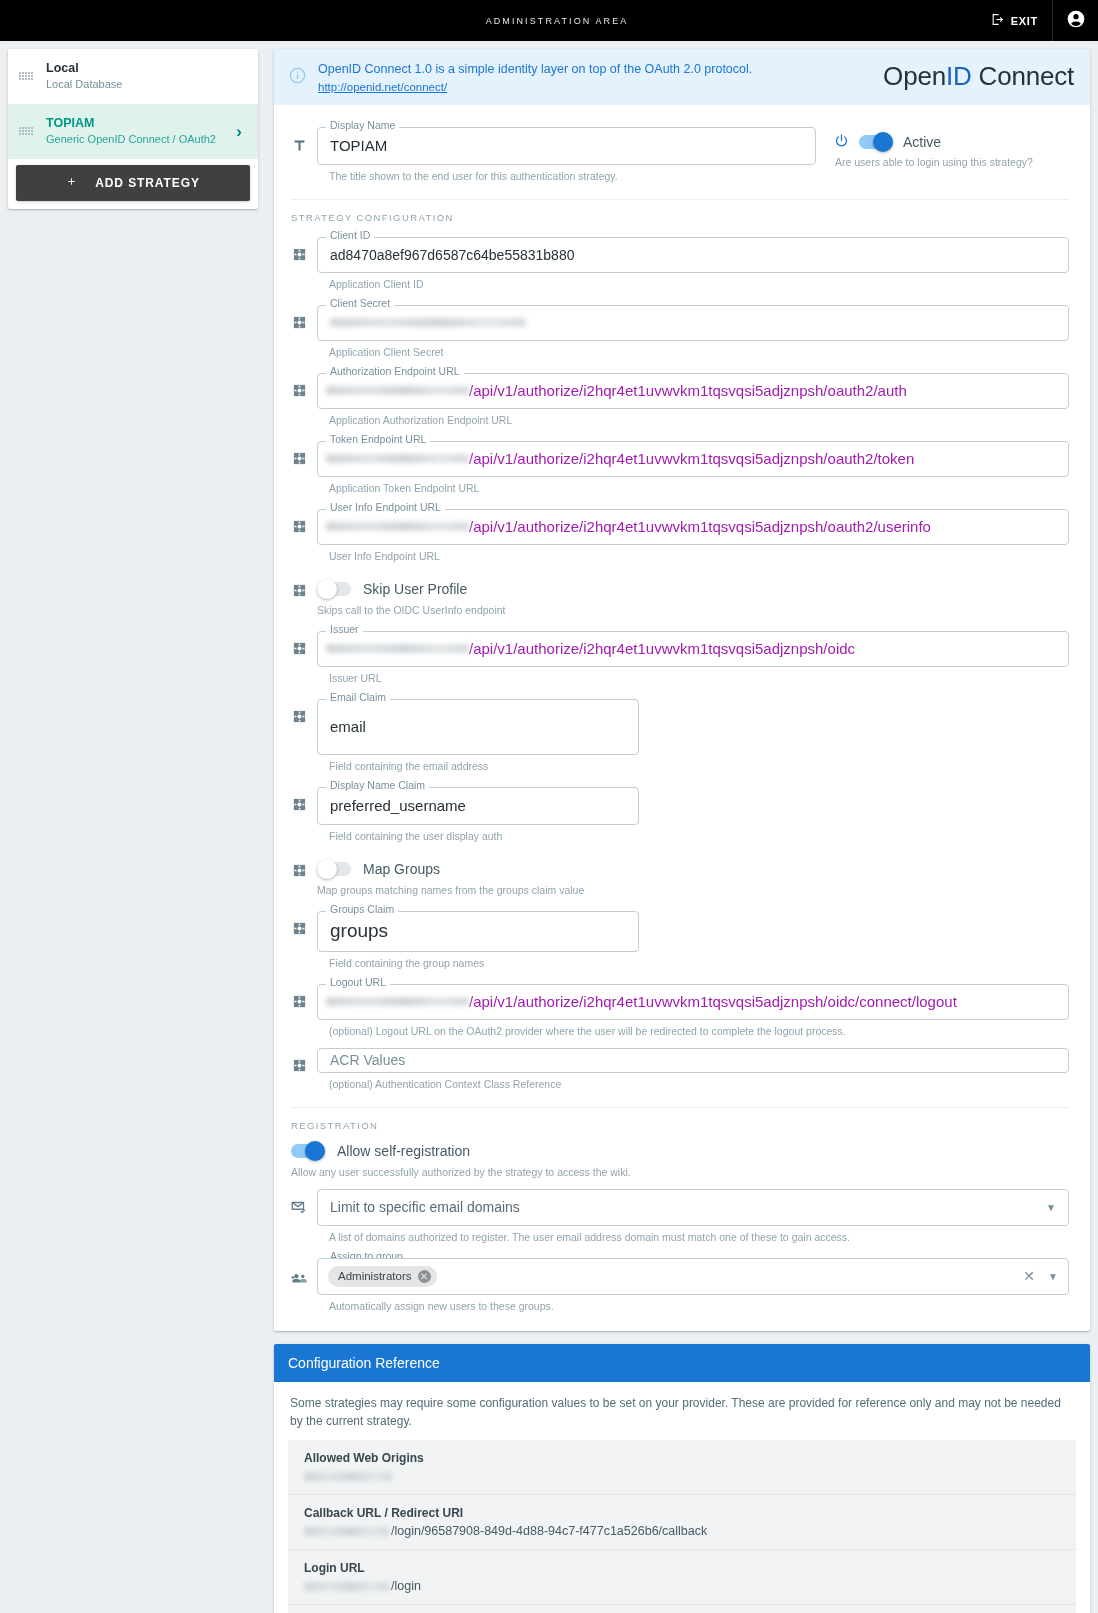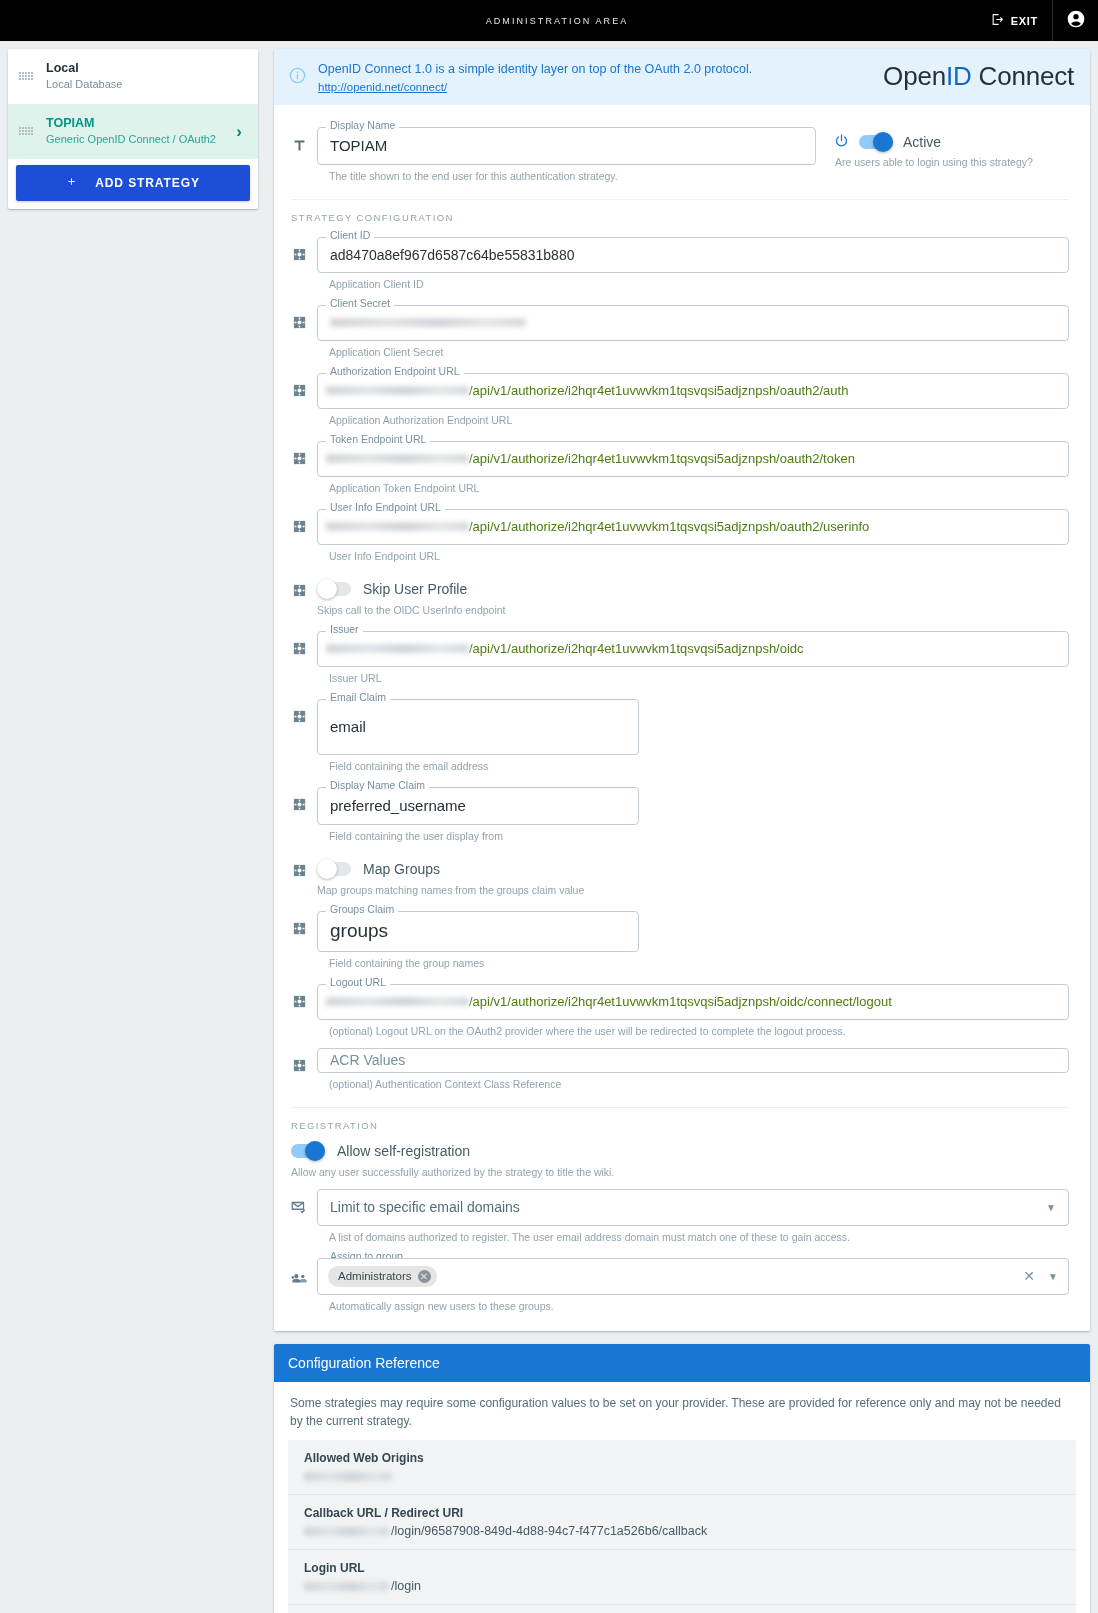"ADD STRATEGY" .add-btn { background: #1d4ed8 -> #404040 }
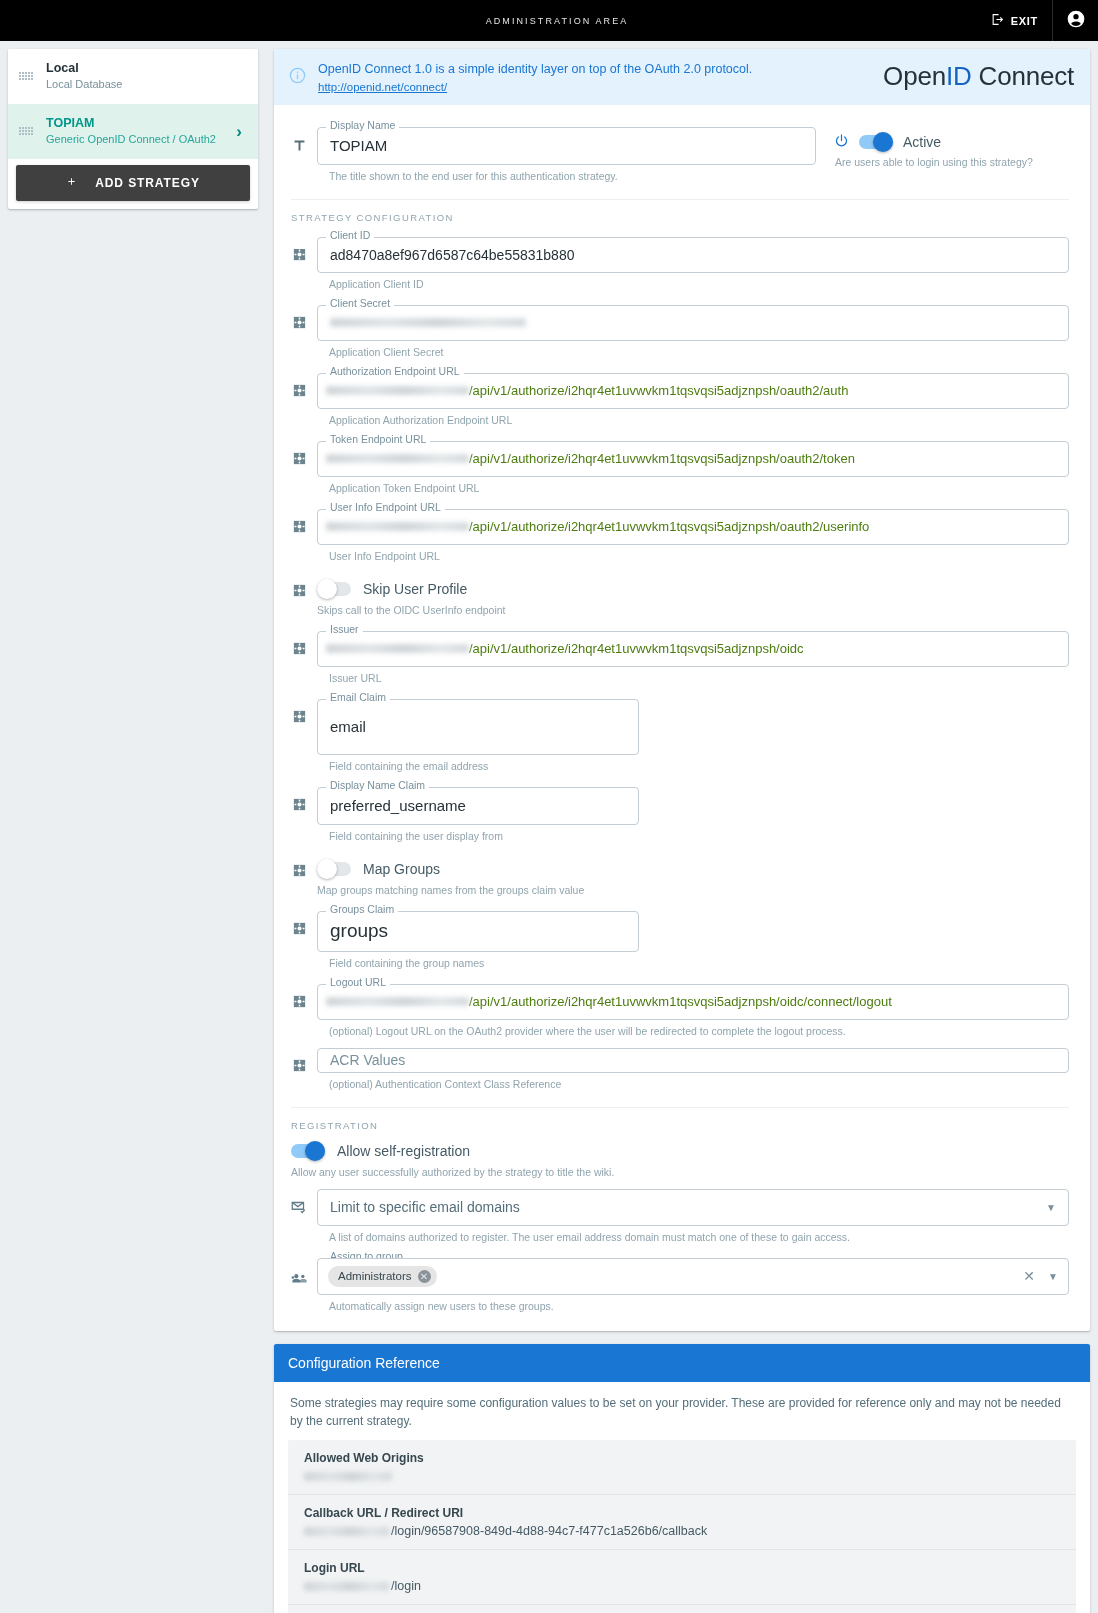"/api/v1/authorize/i2hqr4et1uvwvkm1tqsvqs" .url-val { color: #4d7c0f -> #a21caf; font-size: 13px -> 15px }
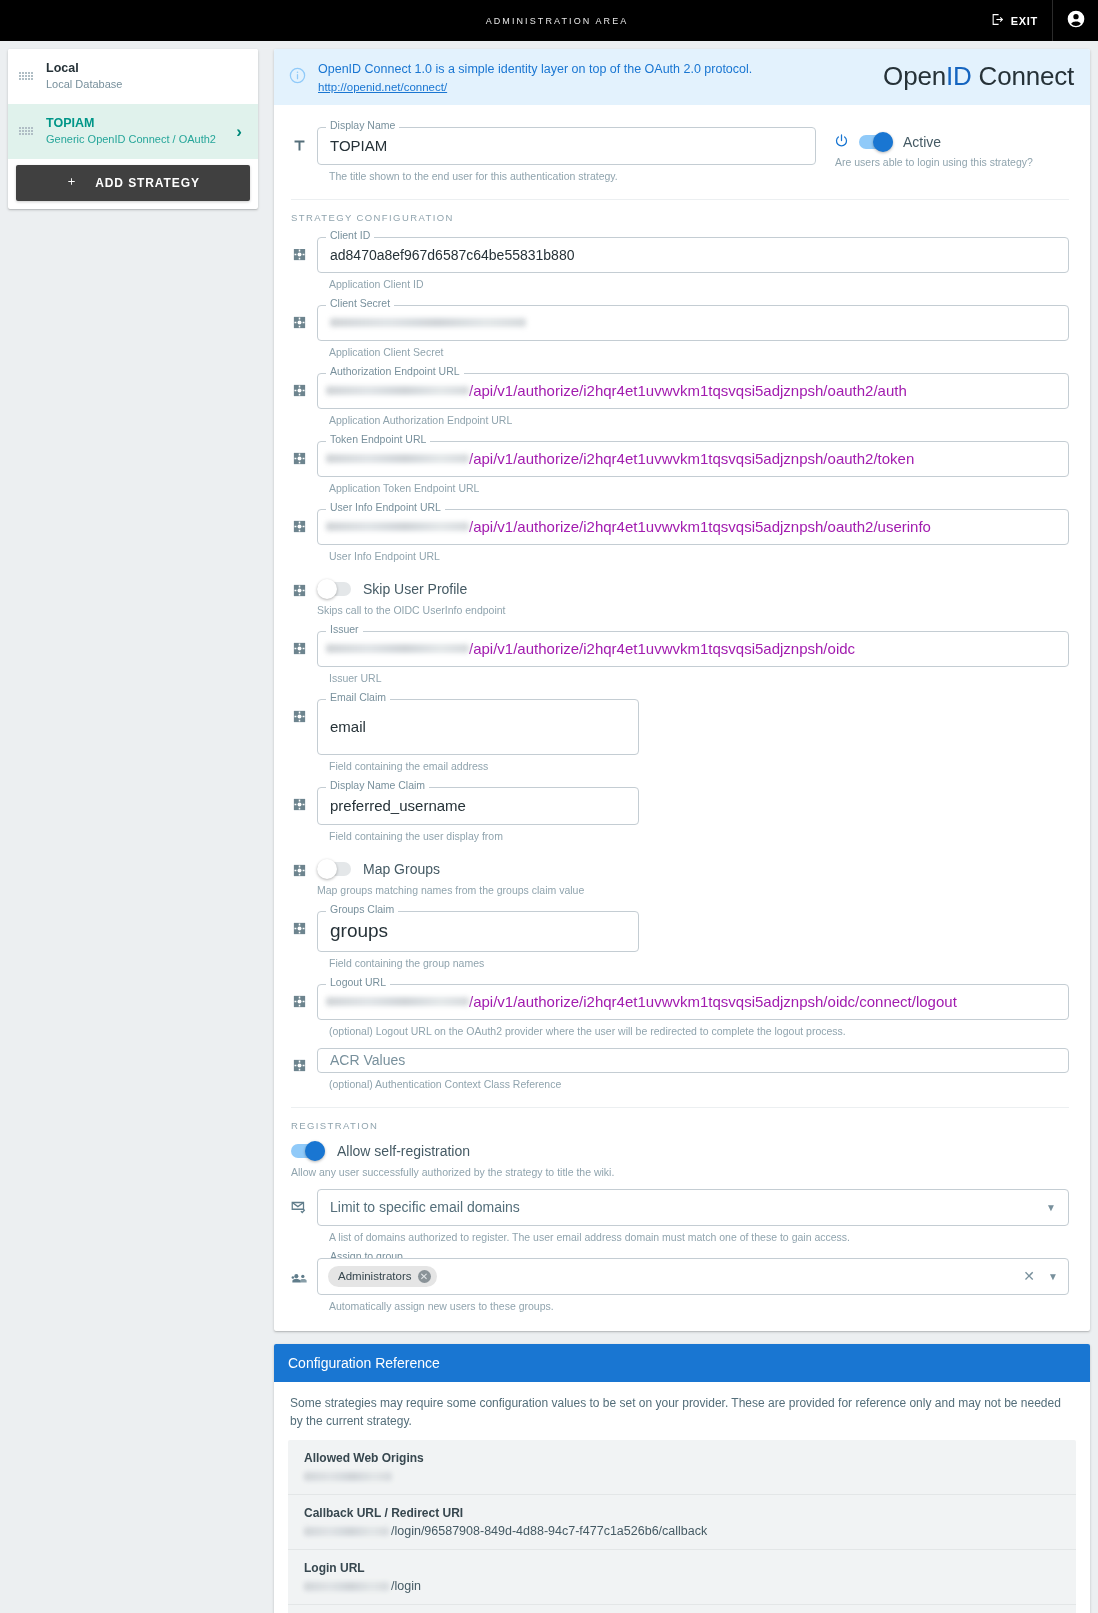"Field containing the user display" div.helper { text: from -> auth }
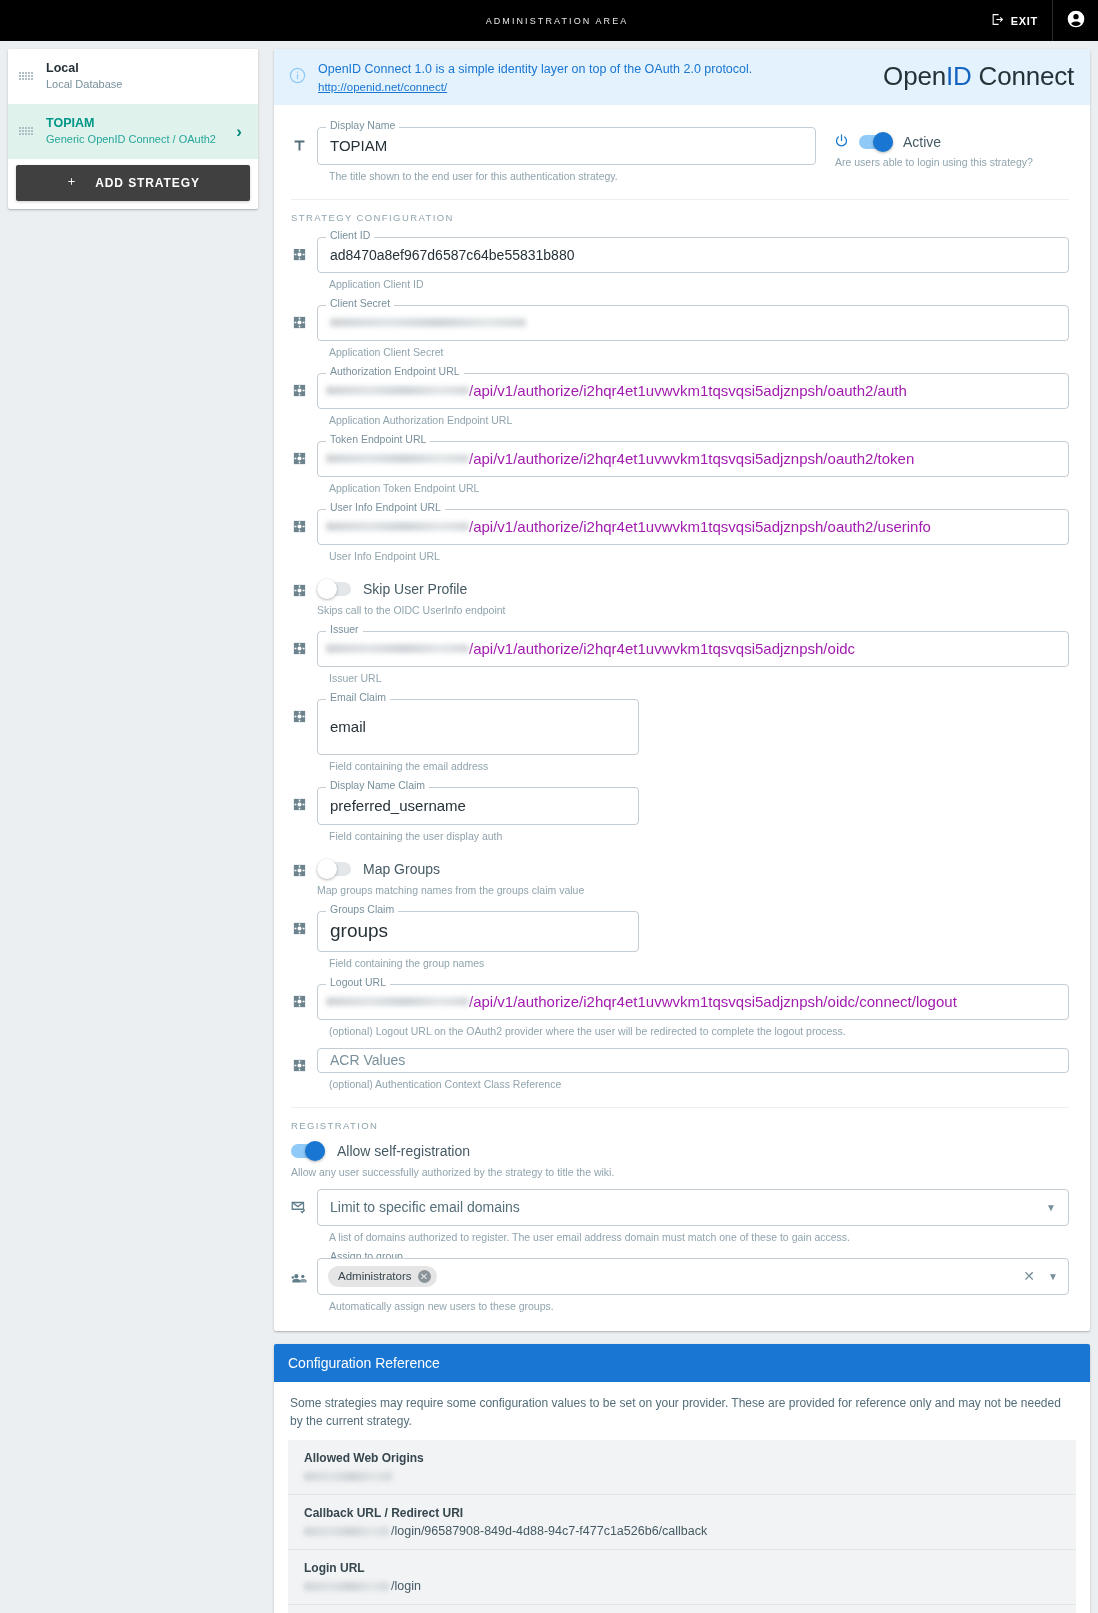"Allow any user successfully authorized" div.helper { text: title -> access }
